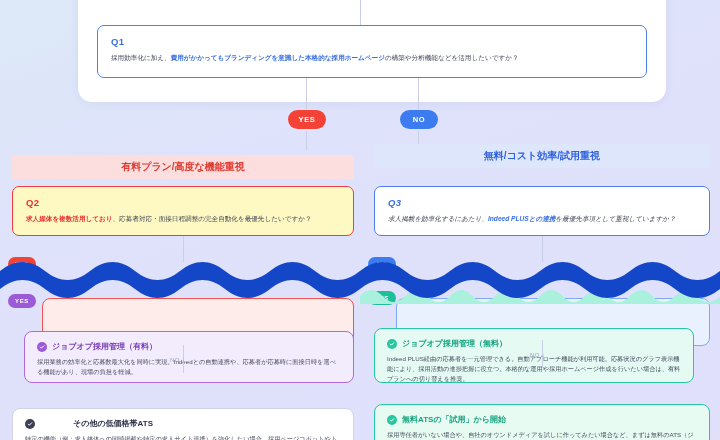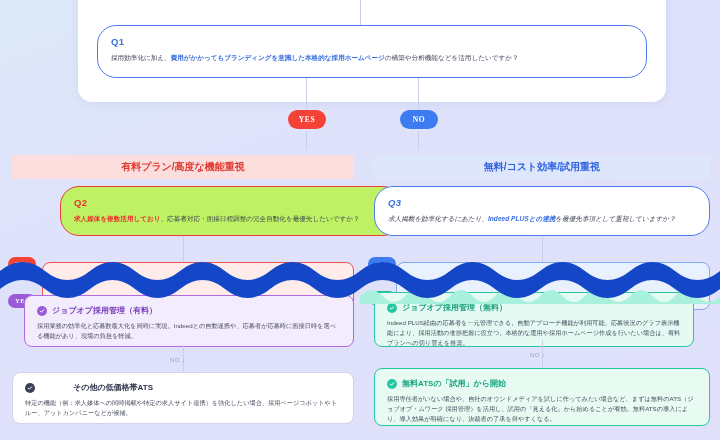"Q1" .q-card { border-radius: 19px -> 7px }
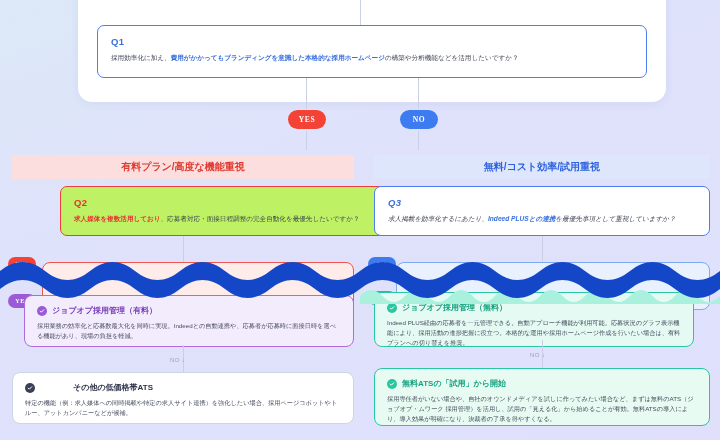"YES" .pill { font-family: Liberation Serif, serif -> none }
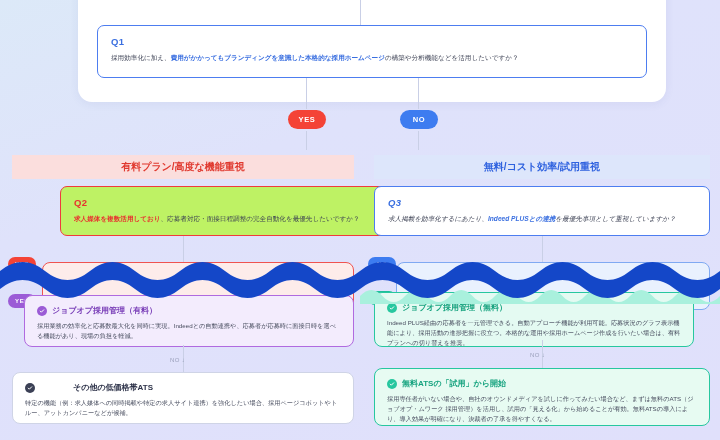"無料/コスト効率/試用重視" .branch-head.right { top: 155px -> 144px }
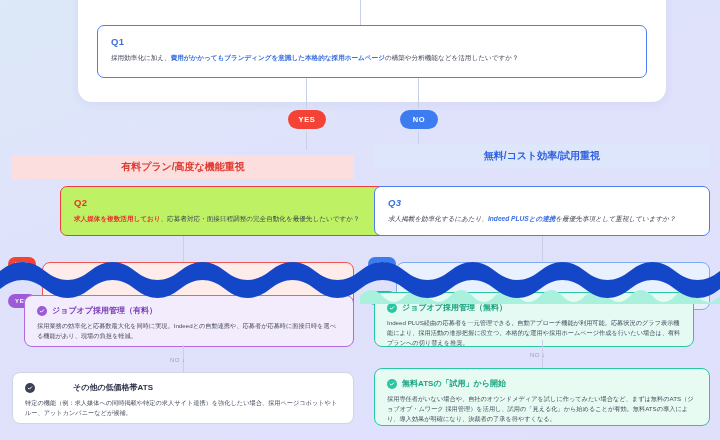"Q2" .q-card.q2 { background: #bef264 -> #fef9c3; margin-left: 48px -> none }
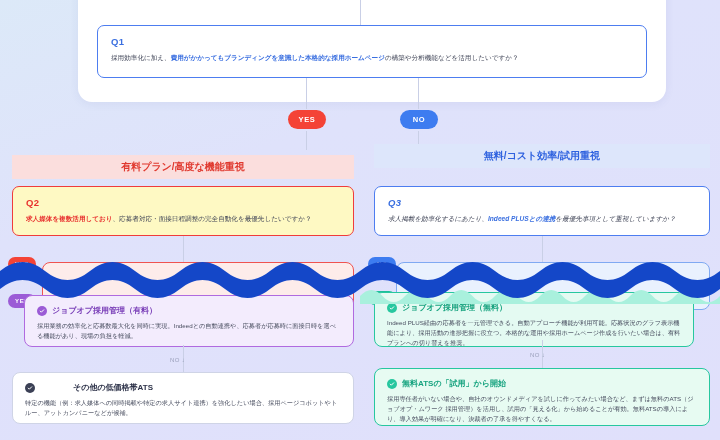"ジョブオプ採用管理（有料）" .res-card { margin-top: none -> 36px }
